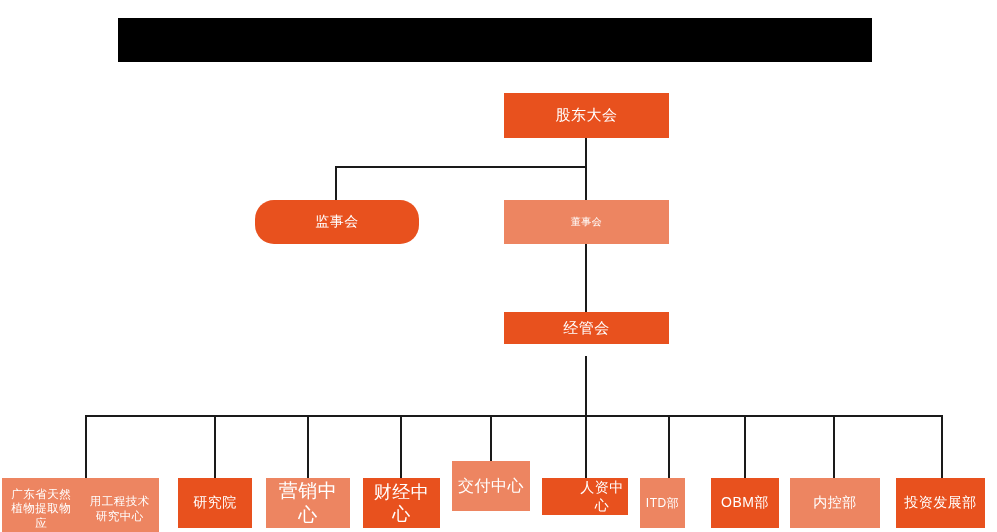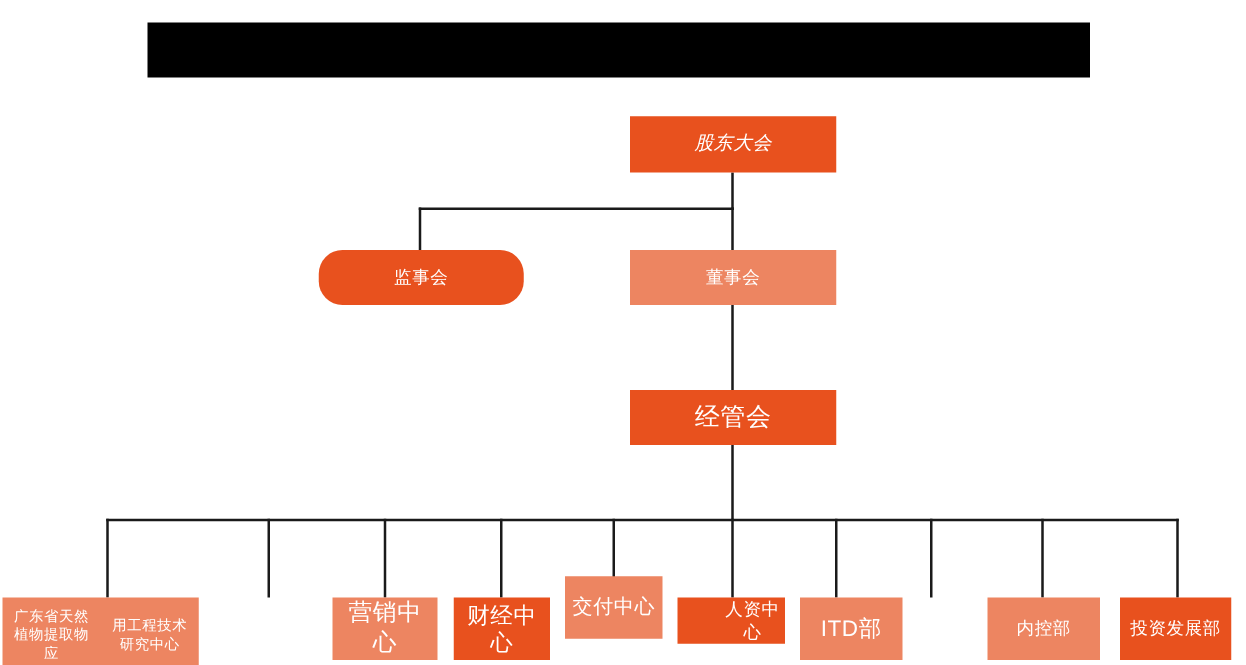"股东大会" div.node { font-style: italic -> none }
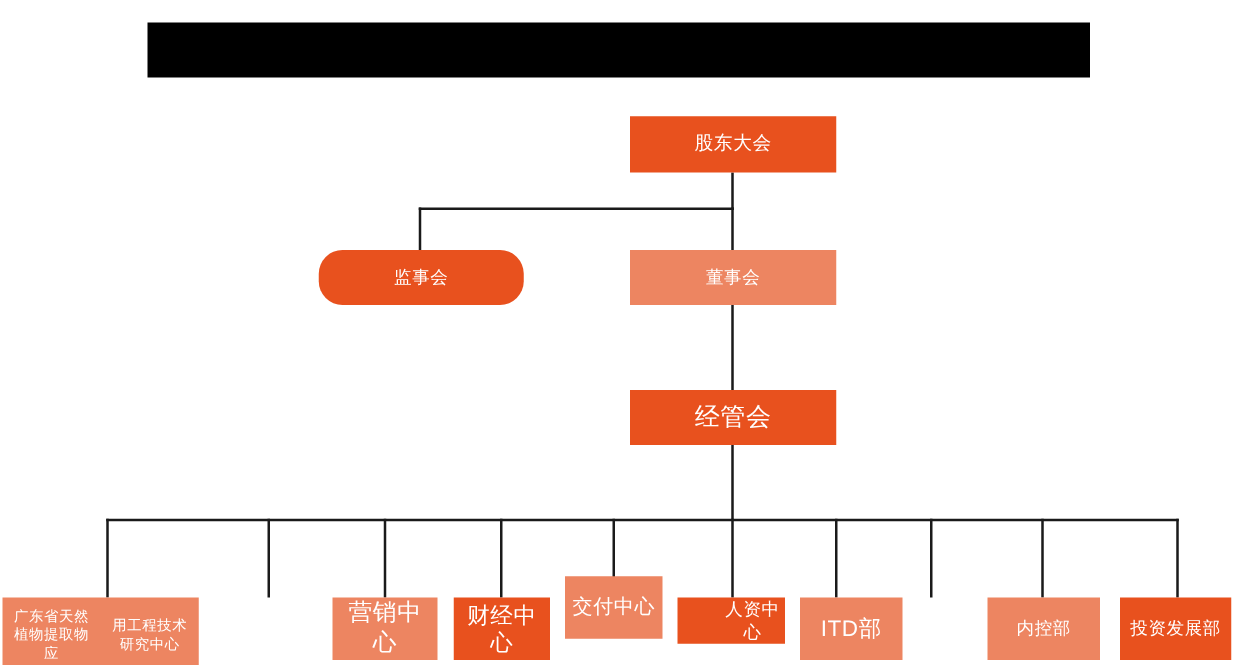"董事会" div.node { font-size: 14px -> 10px }
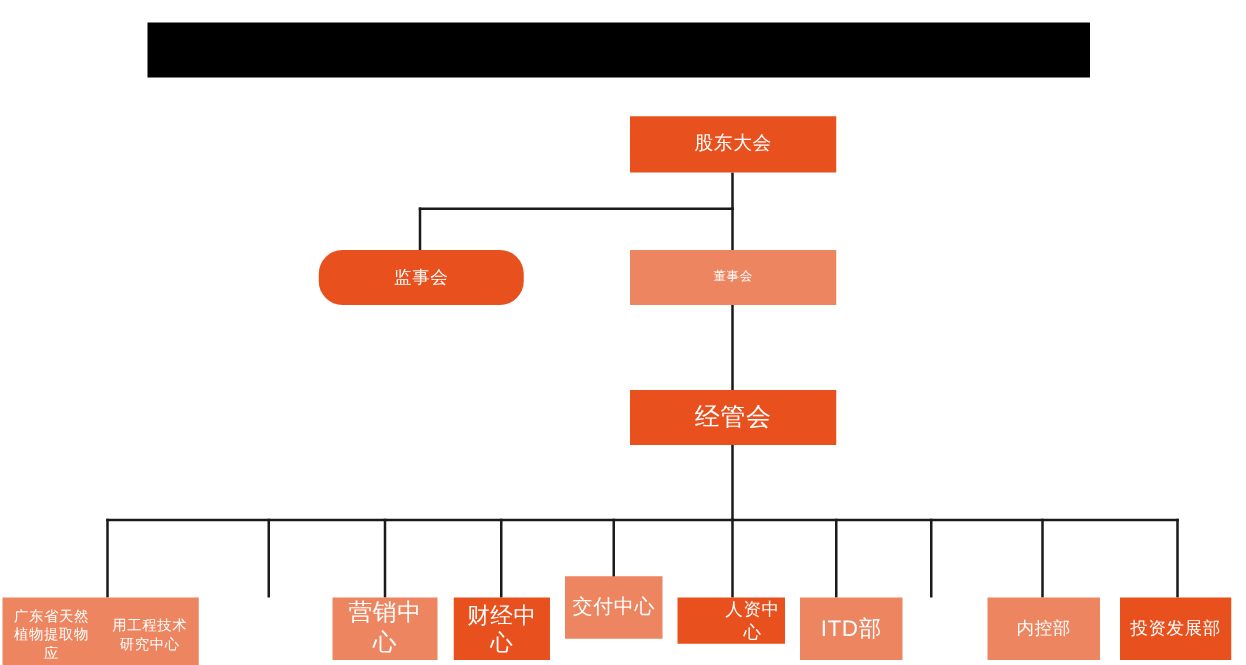"经管会" div.node { font-size: 20px -> 15px; height: 44px -> 32px }
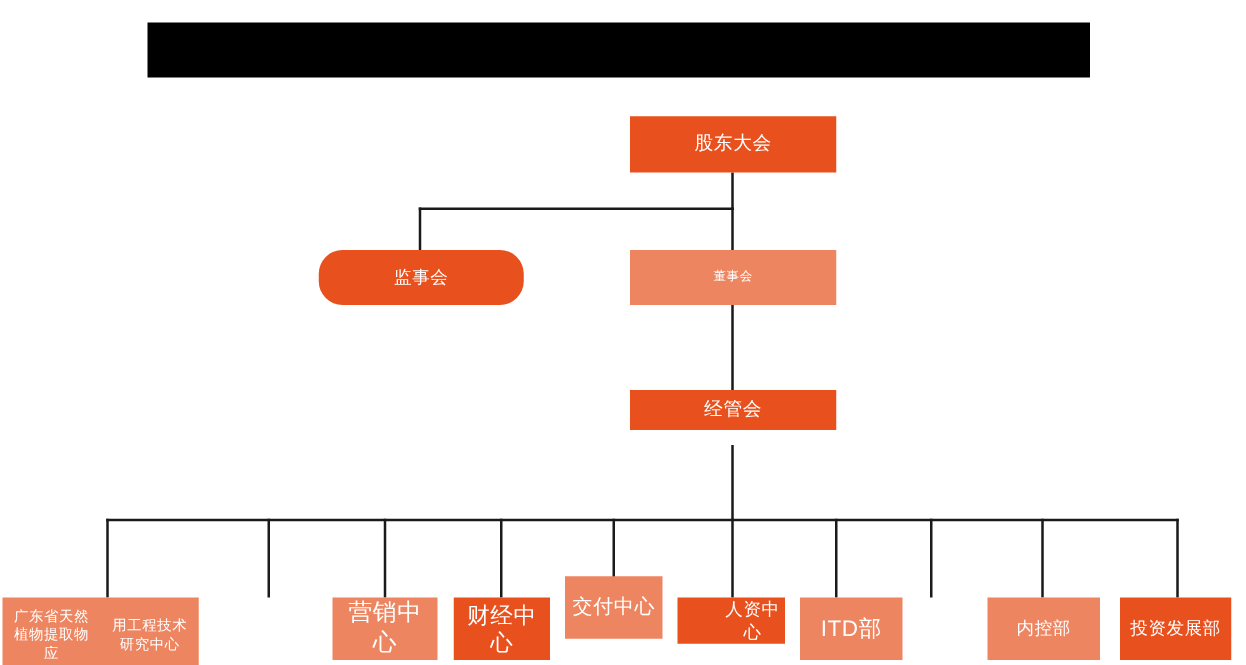"研究院" div.node { html: none -> <div> <span>研究院</span> </div> }
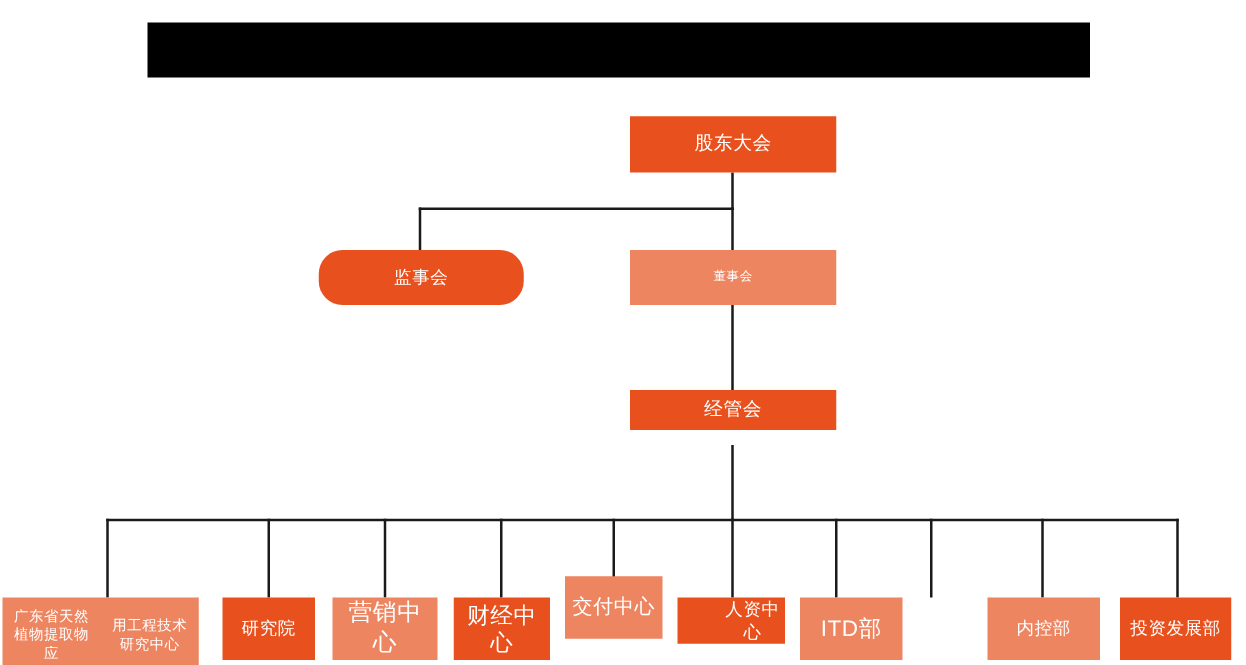"ITD部" div.node { font-size: 18px -> 12px; width: 82px -> 45px }
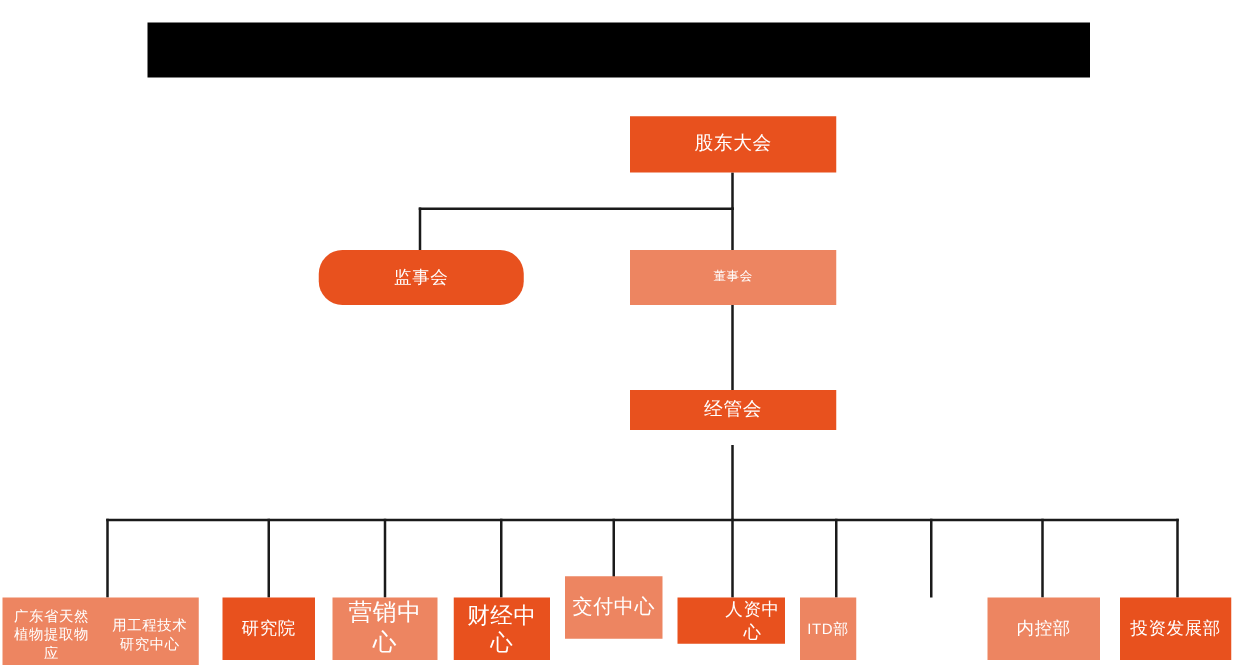"OBM部" div.node { html: none -> <div> <span>OBM部</span> </div> }
